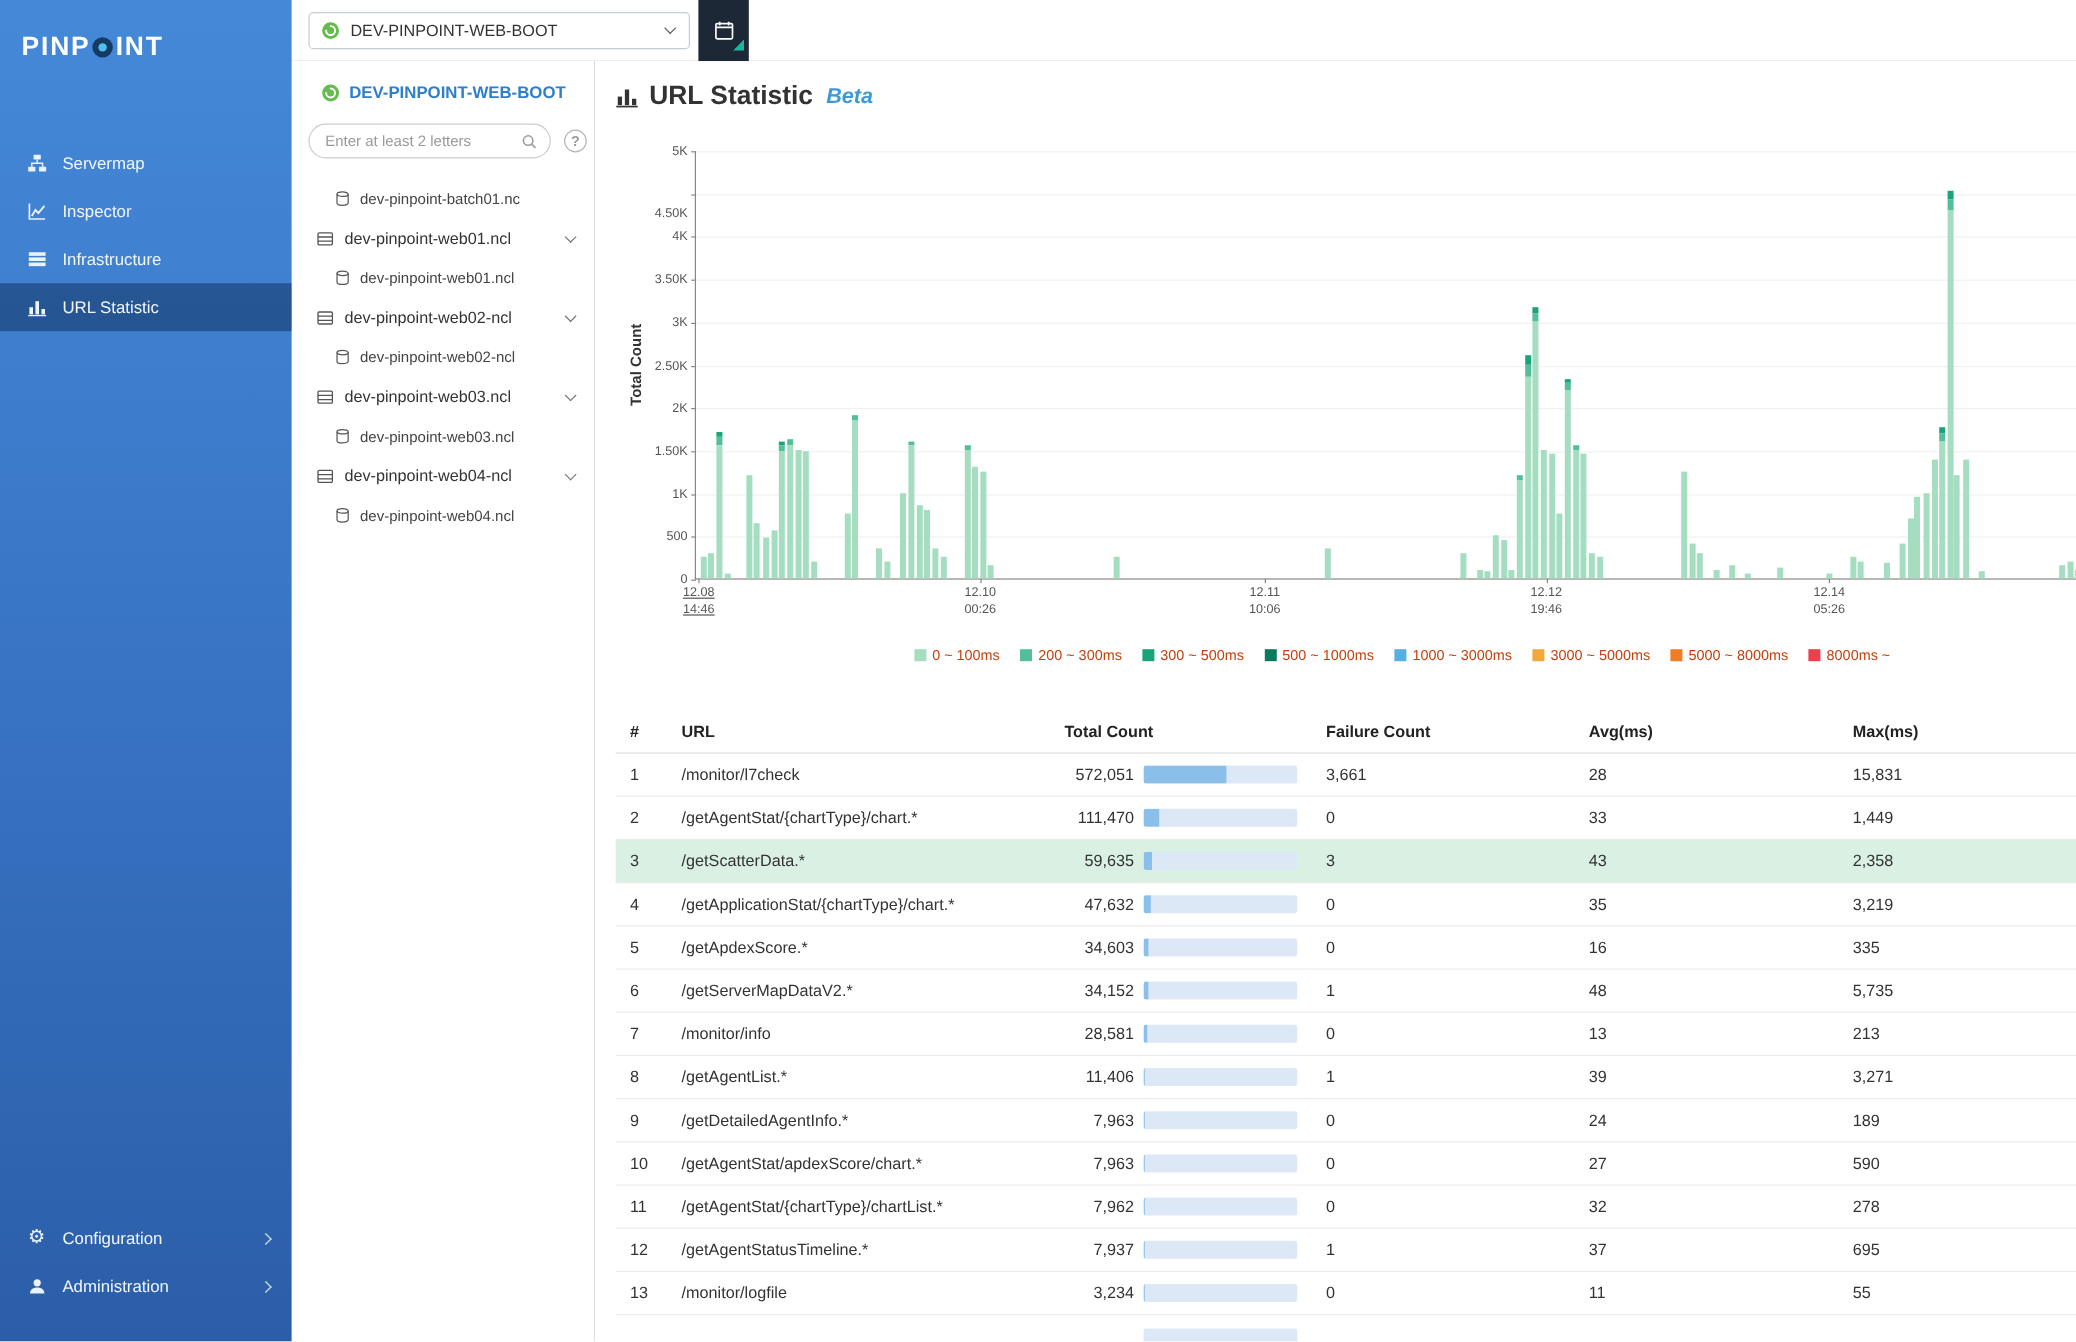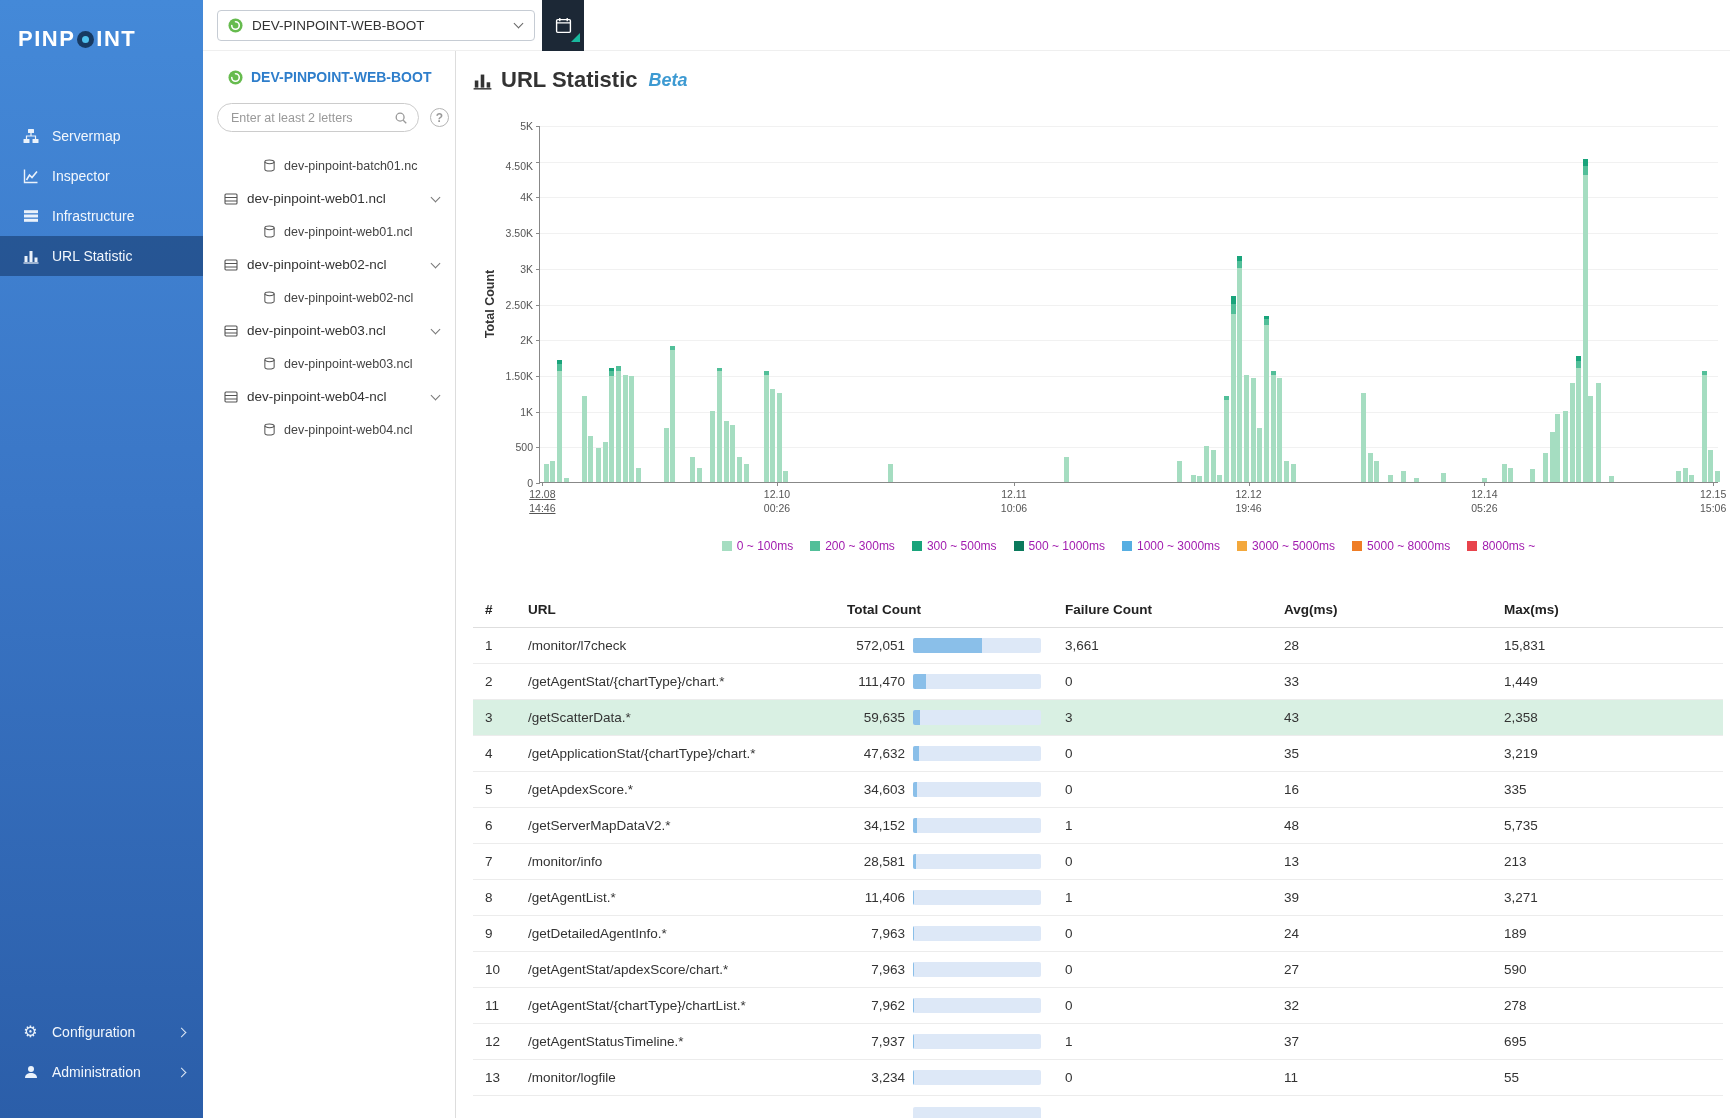"PINP" .sidebar { width: 203px -> 243px }
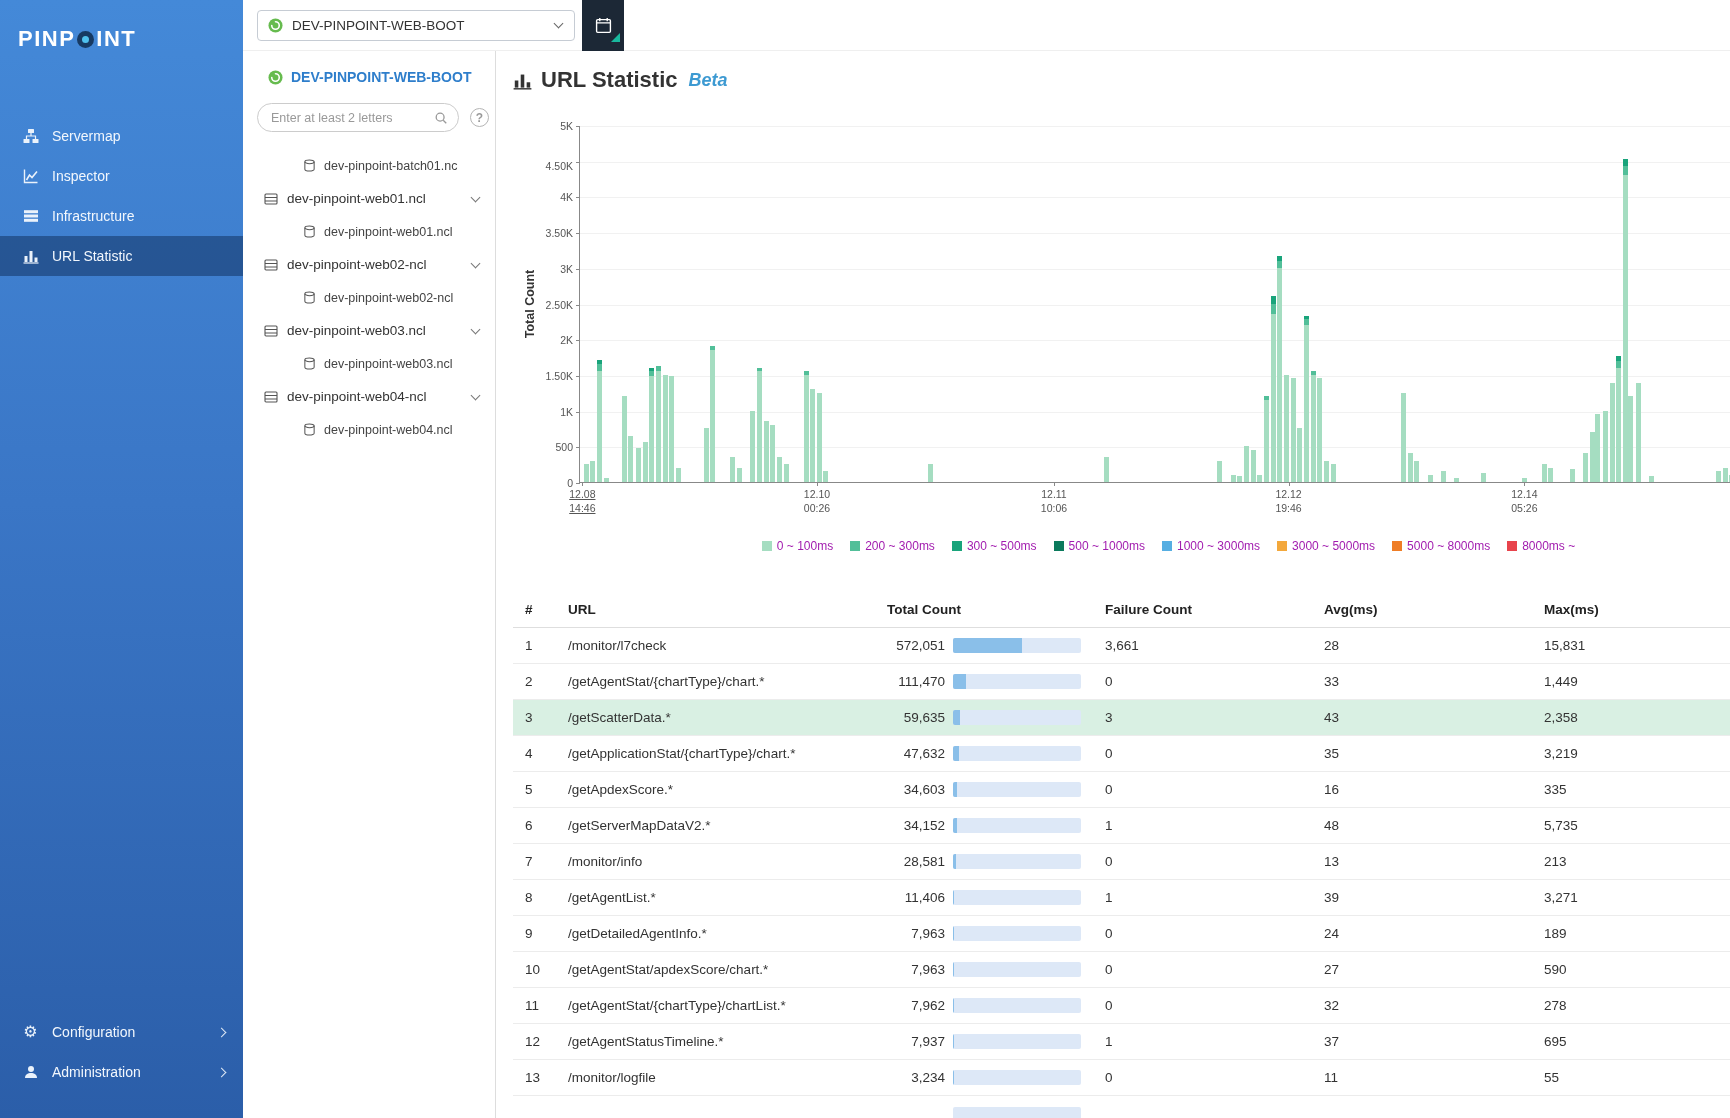"dev-pinpoint-batch01.nc" .tree-child { padding-left: 60px -> 36px }
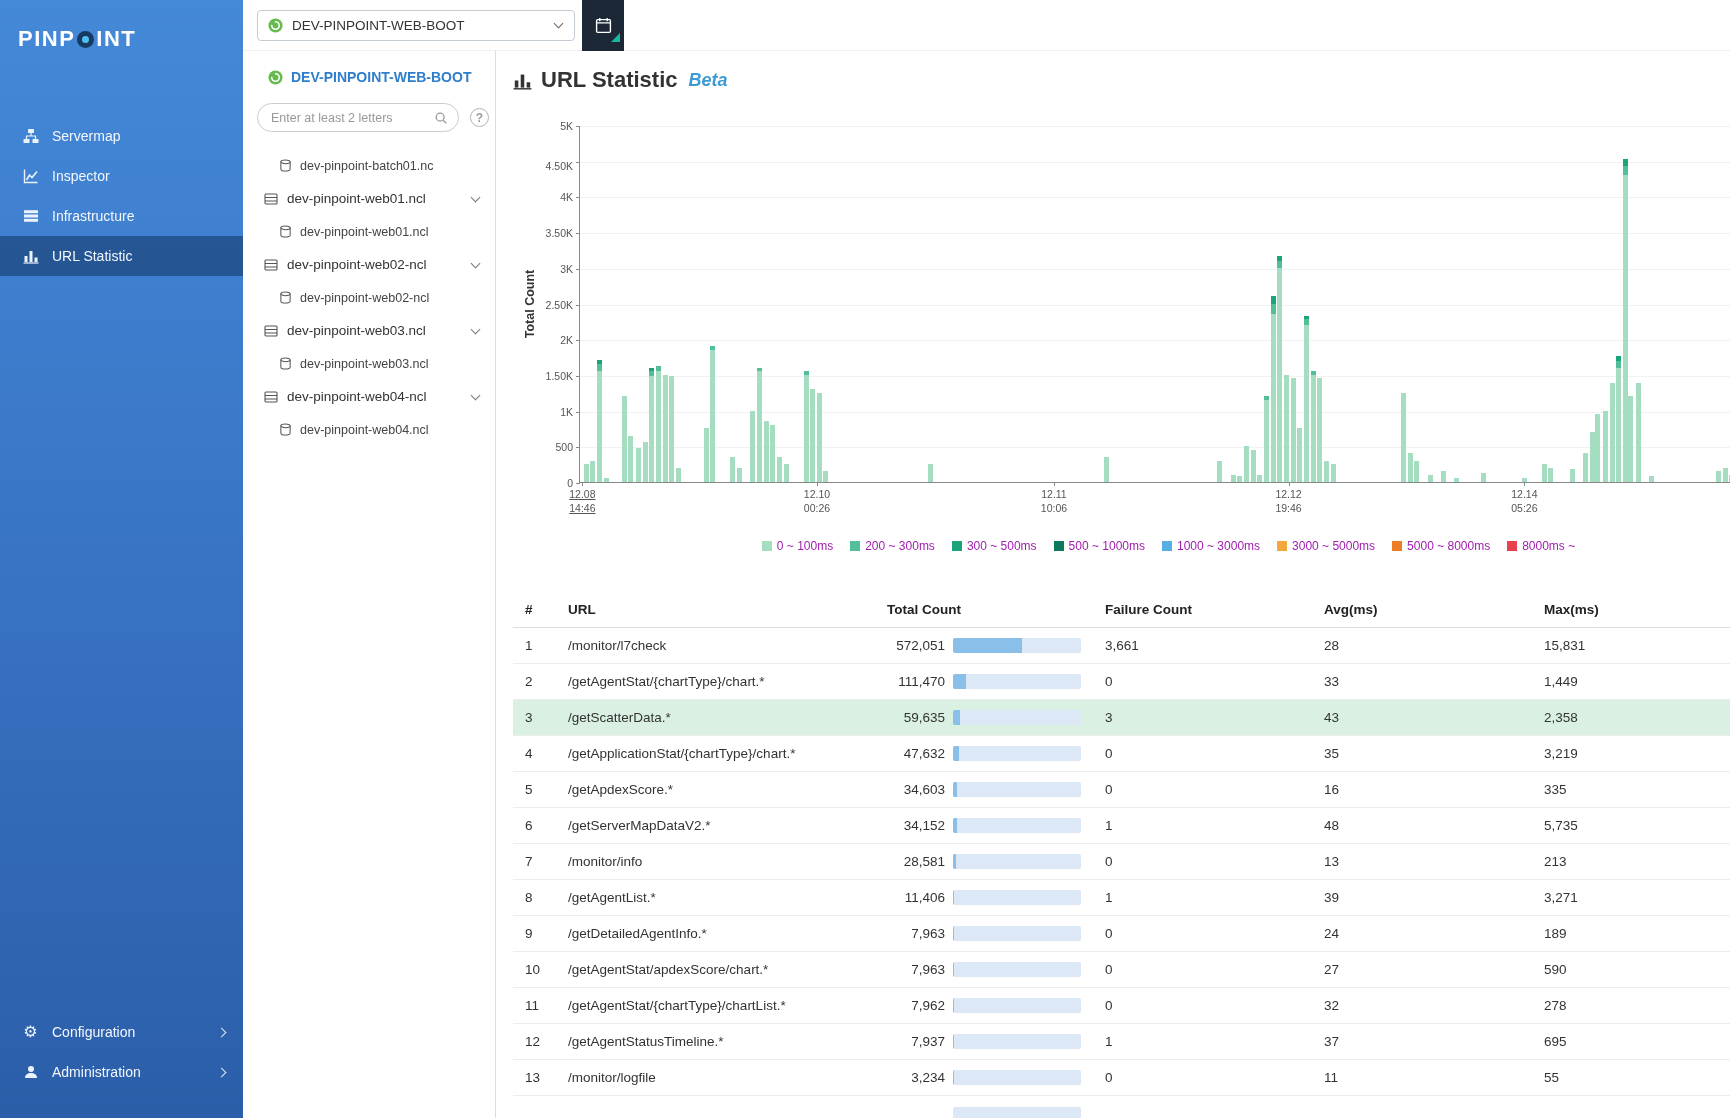"4.50K" span.ytick { top: 34px -> 46px }
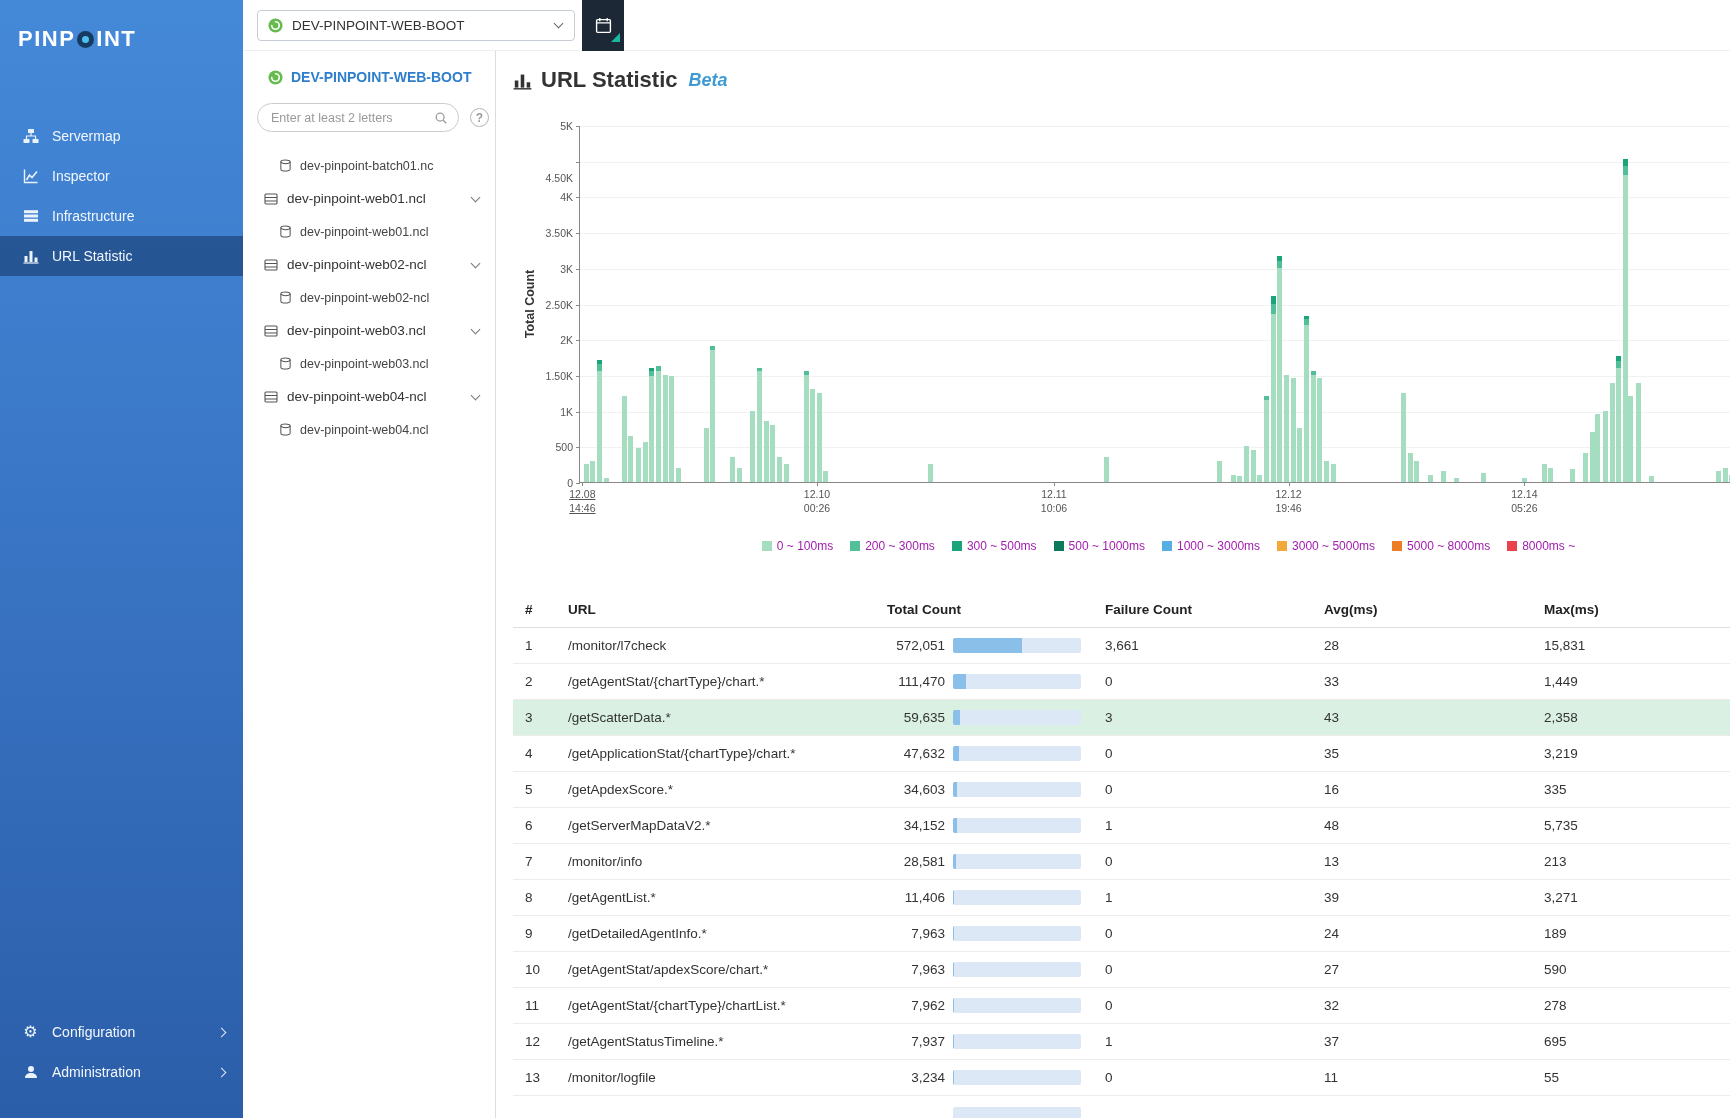"0 ~ 100ms" .legend-item { color: #a21caf -> #c2410c }
